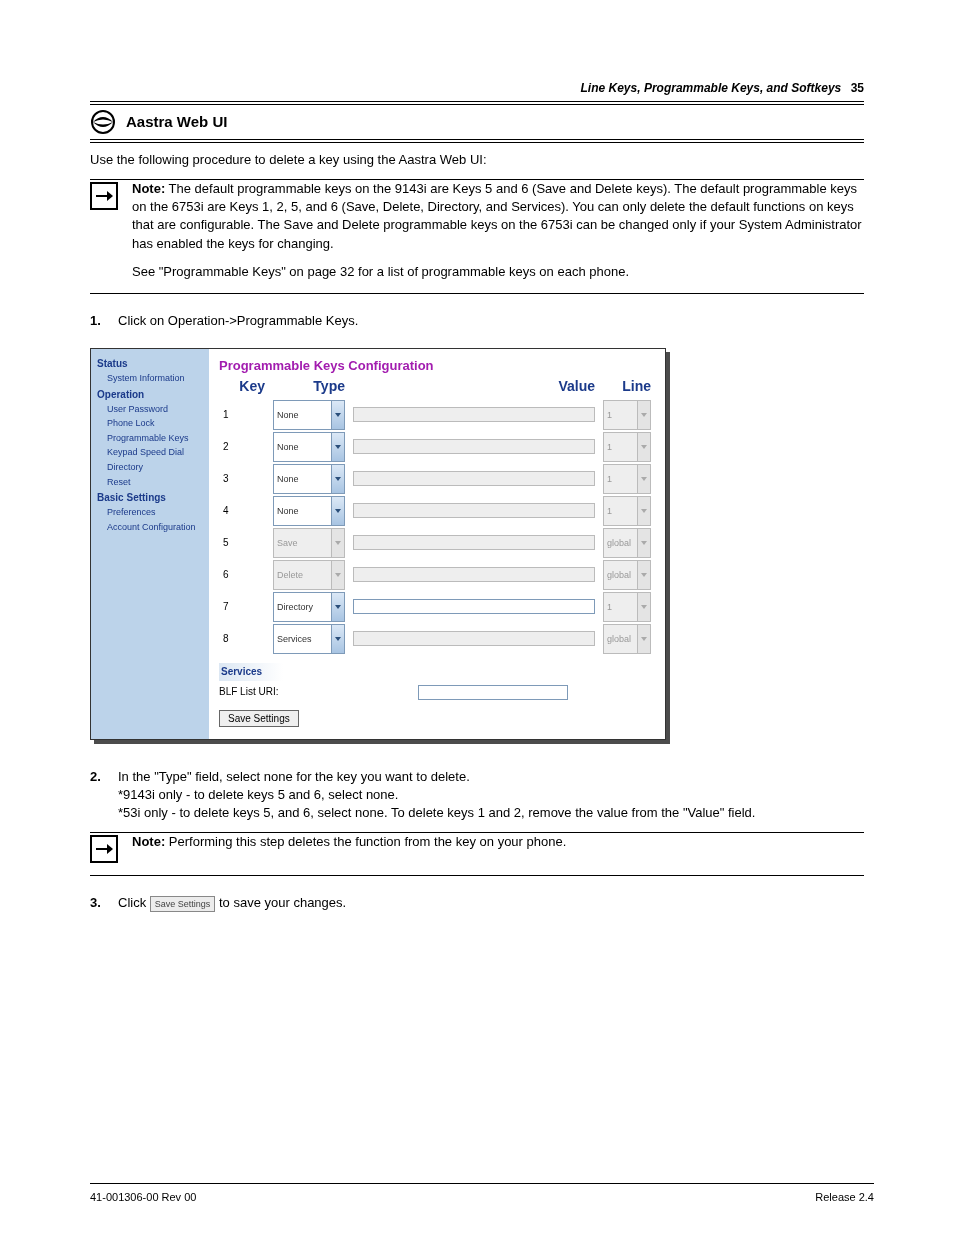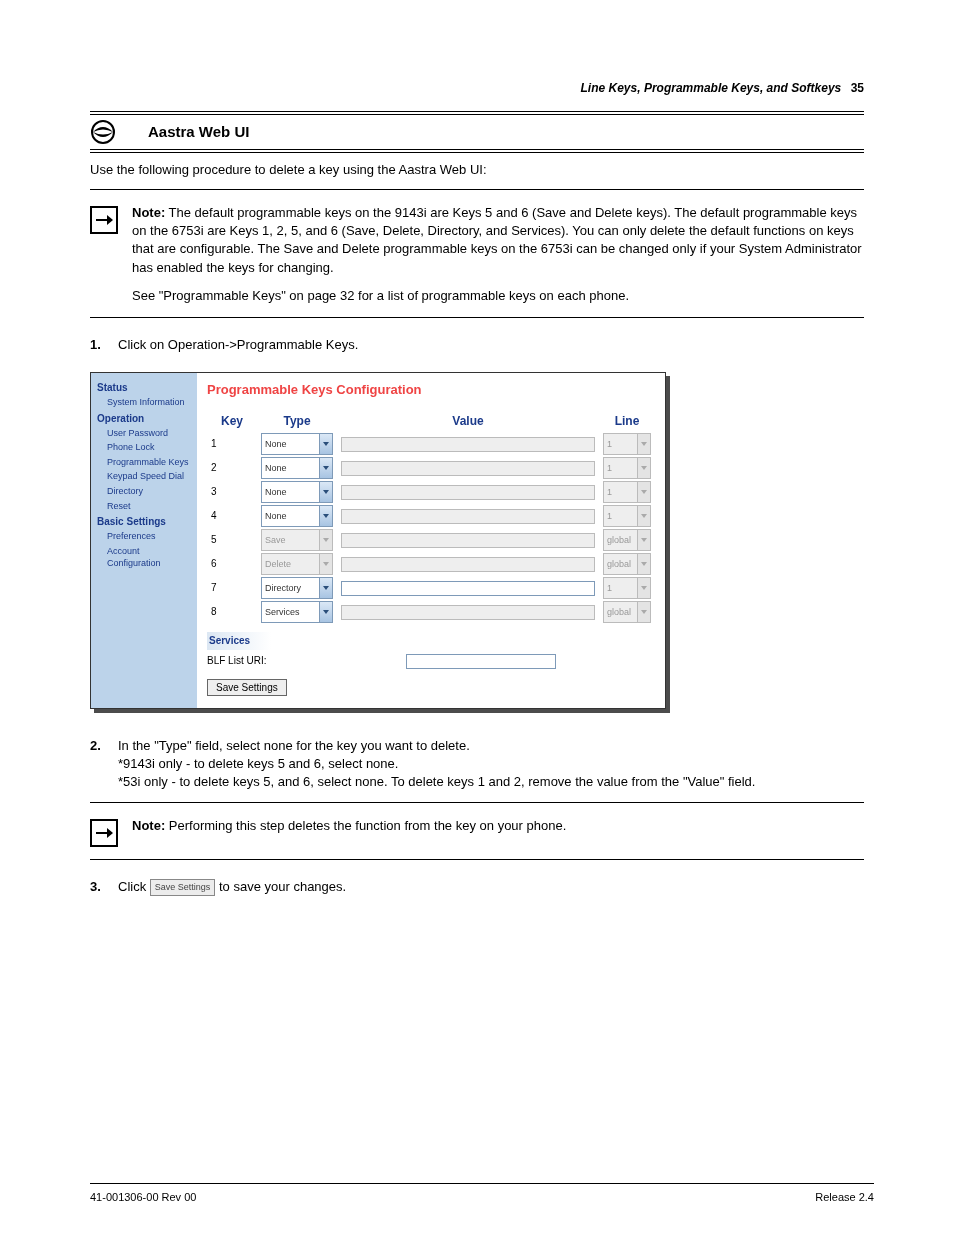"Line Keys, Programmable Keys, and" .header-right { margin-bottom: 14px -> 4px }
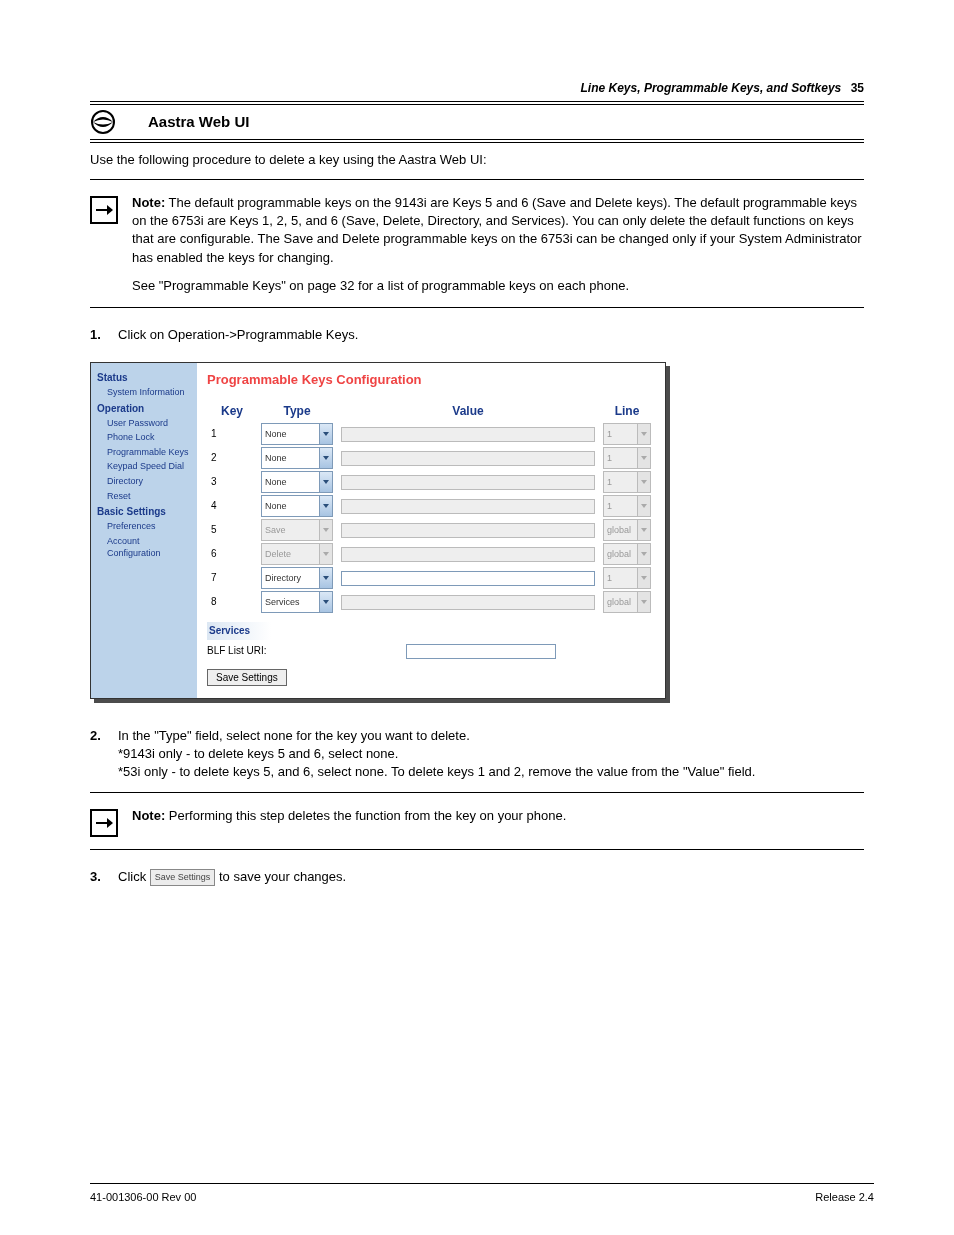"Aastra Web UI" .sect-label { margin-left: 22px -> none }
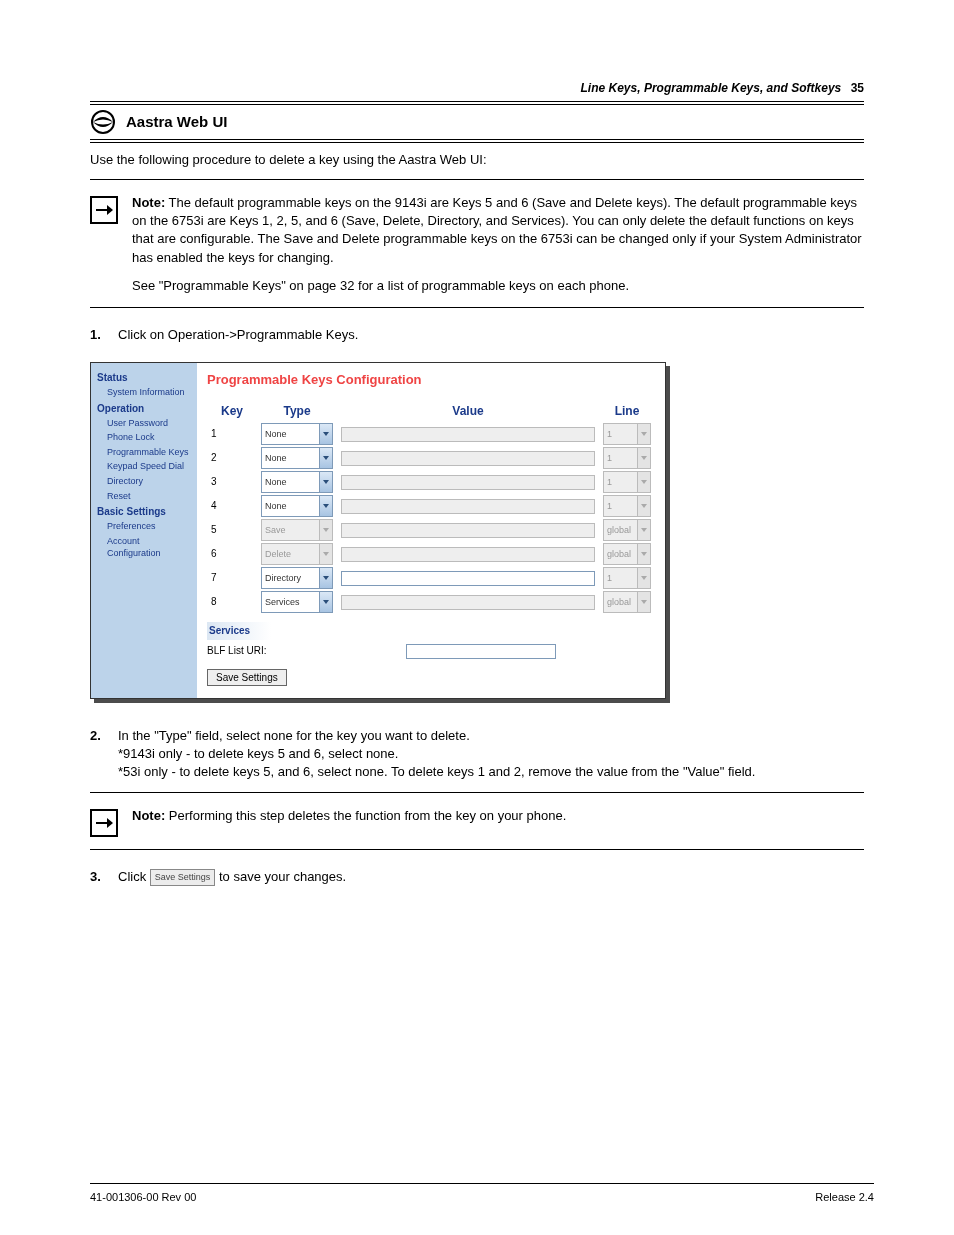"Note: The default programmable keys" .note-block { padding: 14px 0 12px 0 -> 0 0 12px 0 }
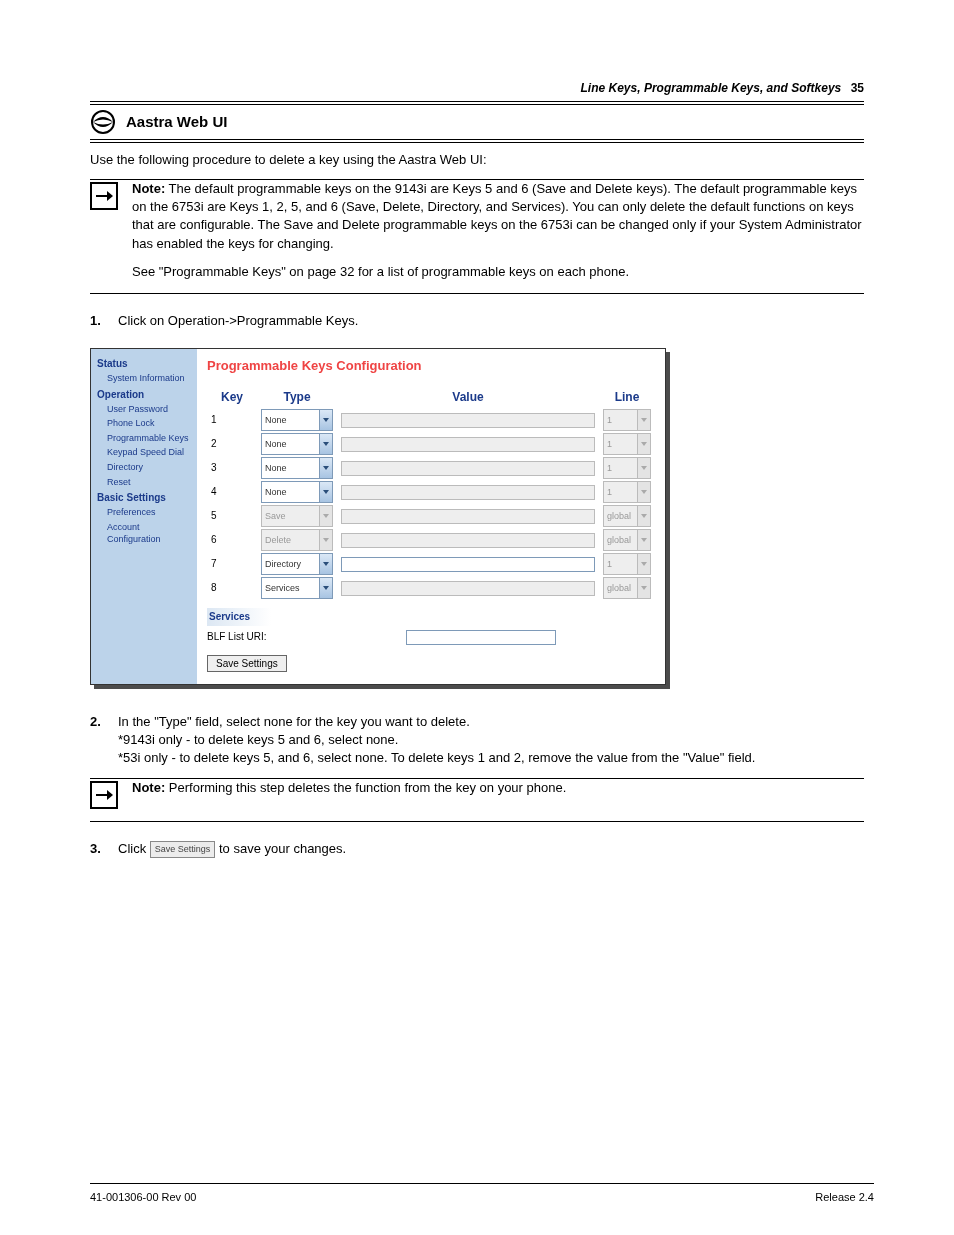"Status" .ui-sidebar { width: 106px -> 118px }
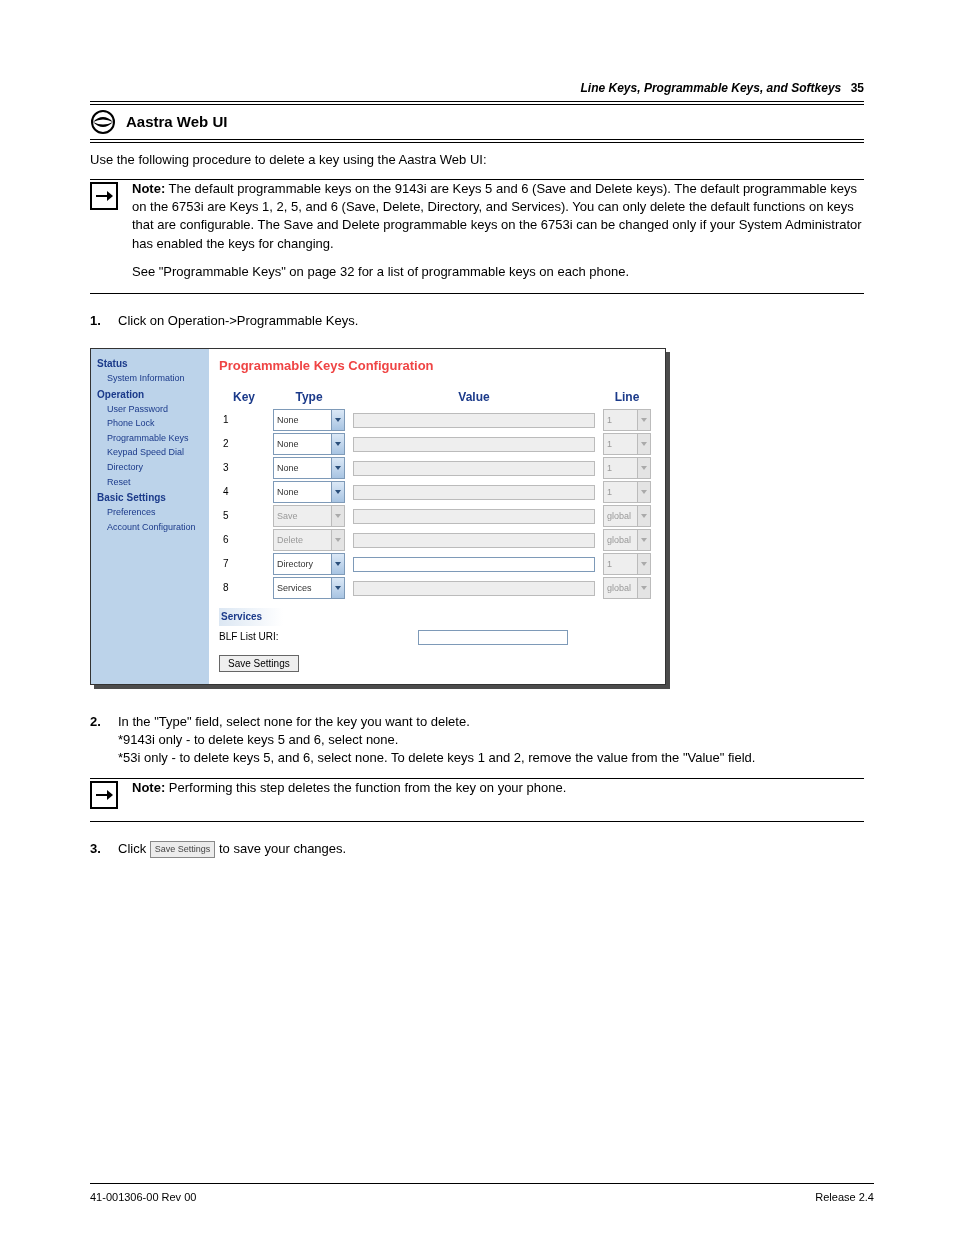"Programmable Keys Configuration" .ui-title { color: #ef4444 -> #a21caf; margin-bottom: 12px -> 0 }
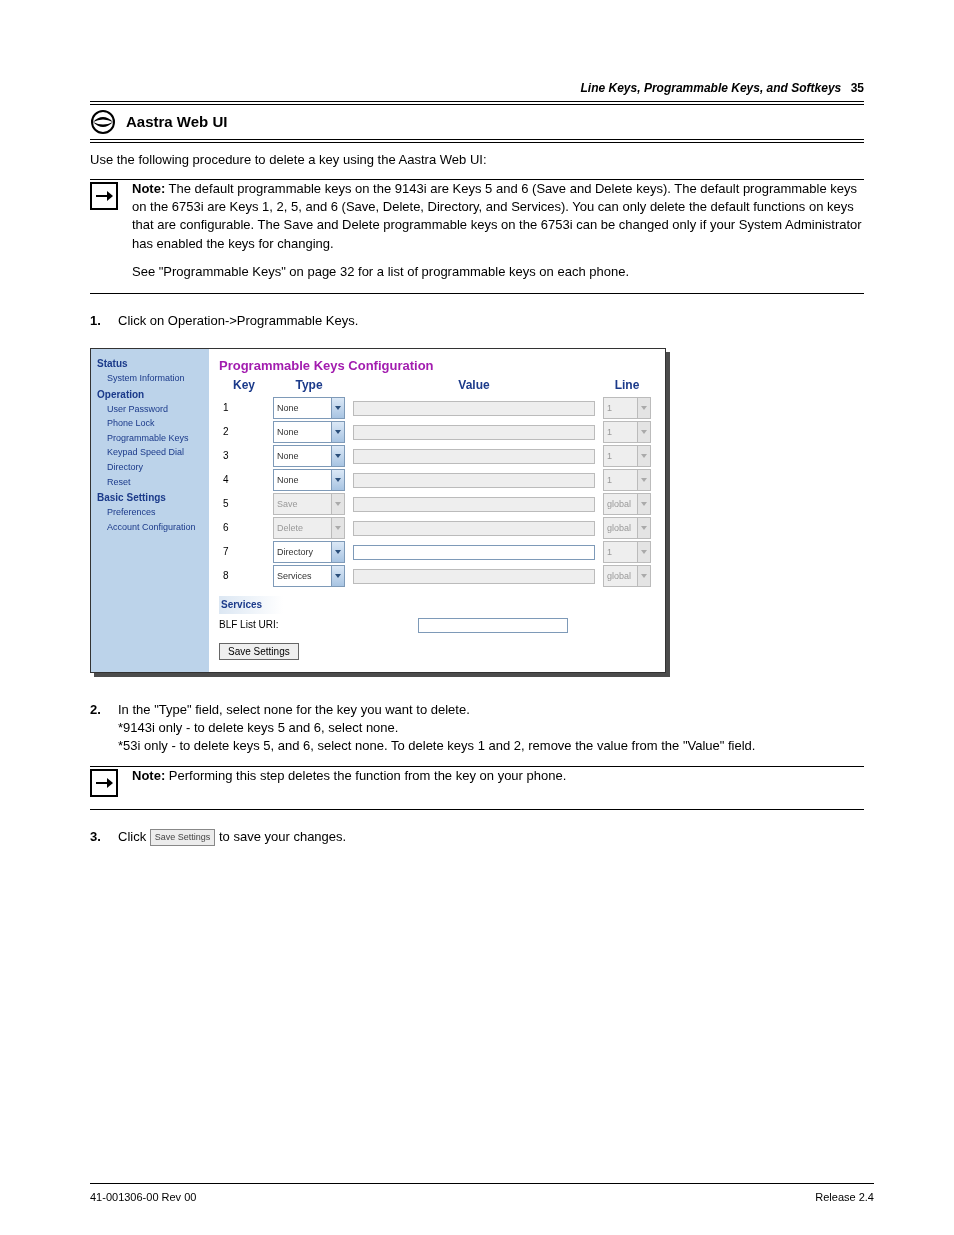"Key" .ui-table th { font-size: 12px -> 14px; text-align: center -> right }
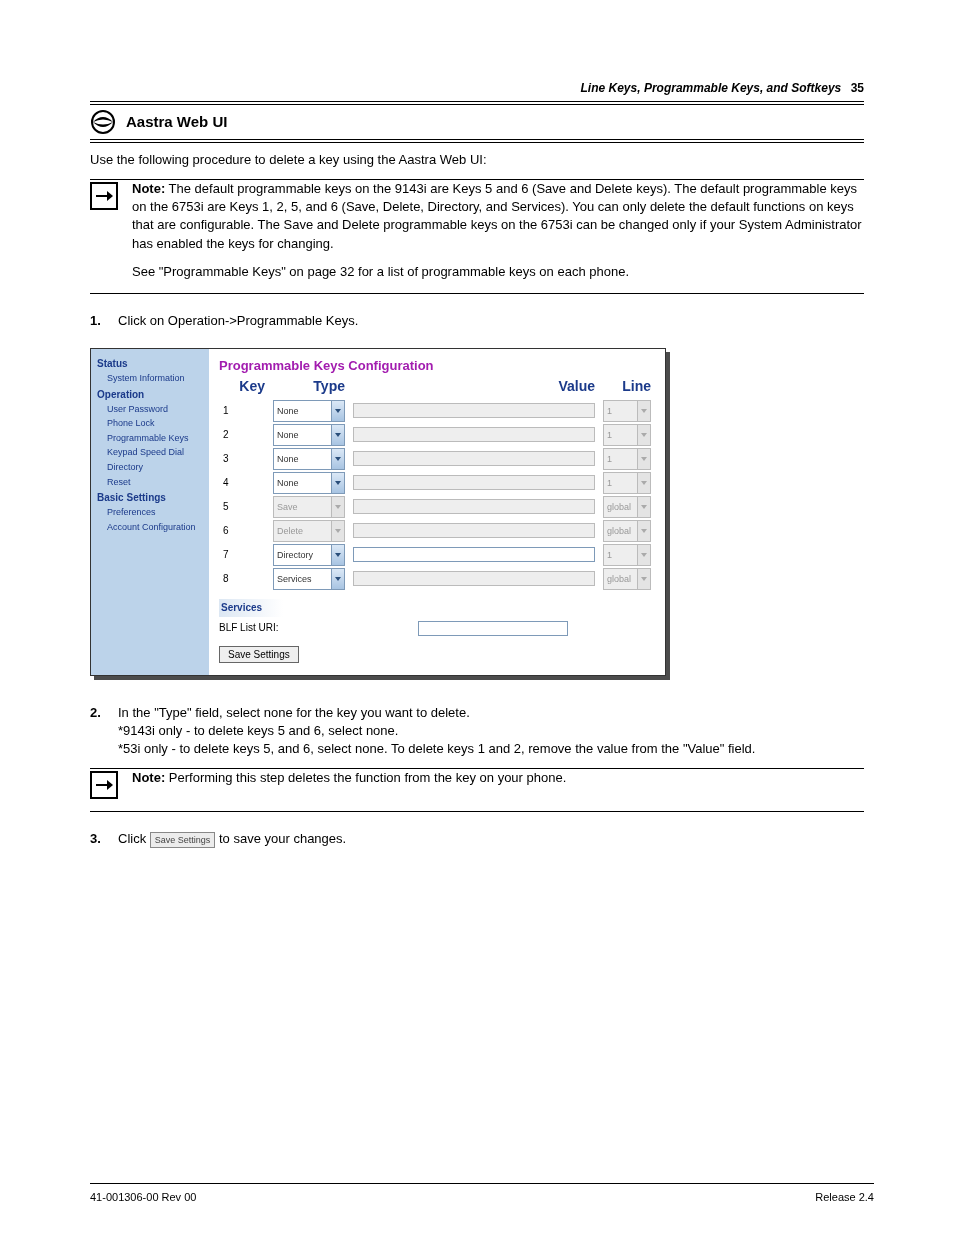"None" .sel-wrap { height: 22px -> 30px }
